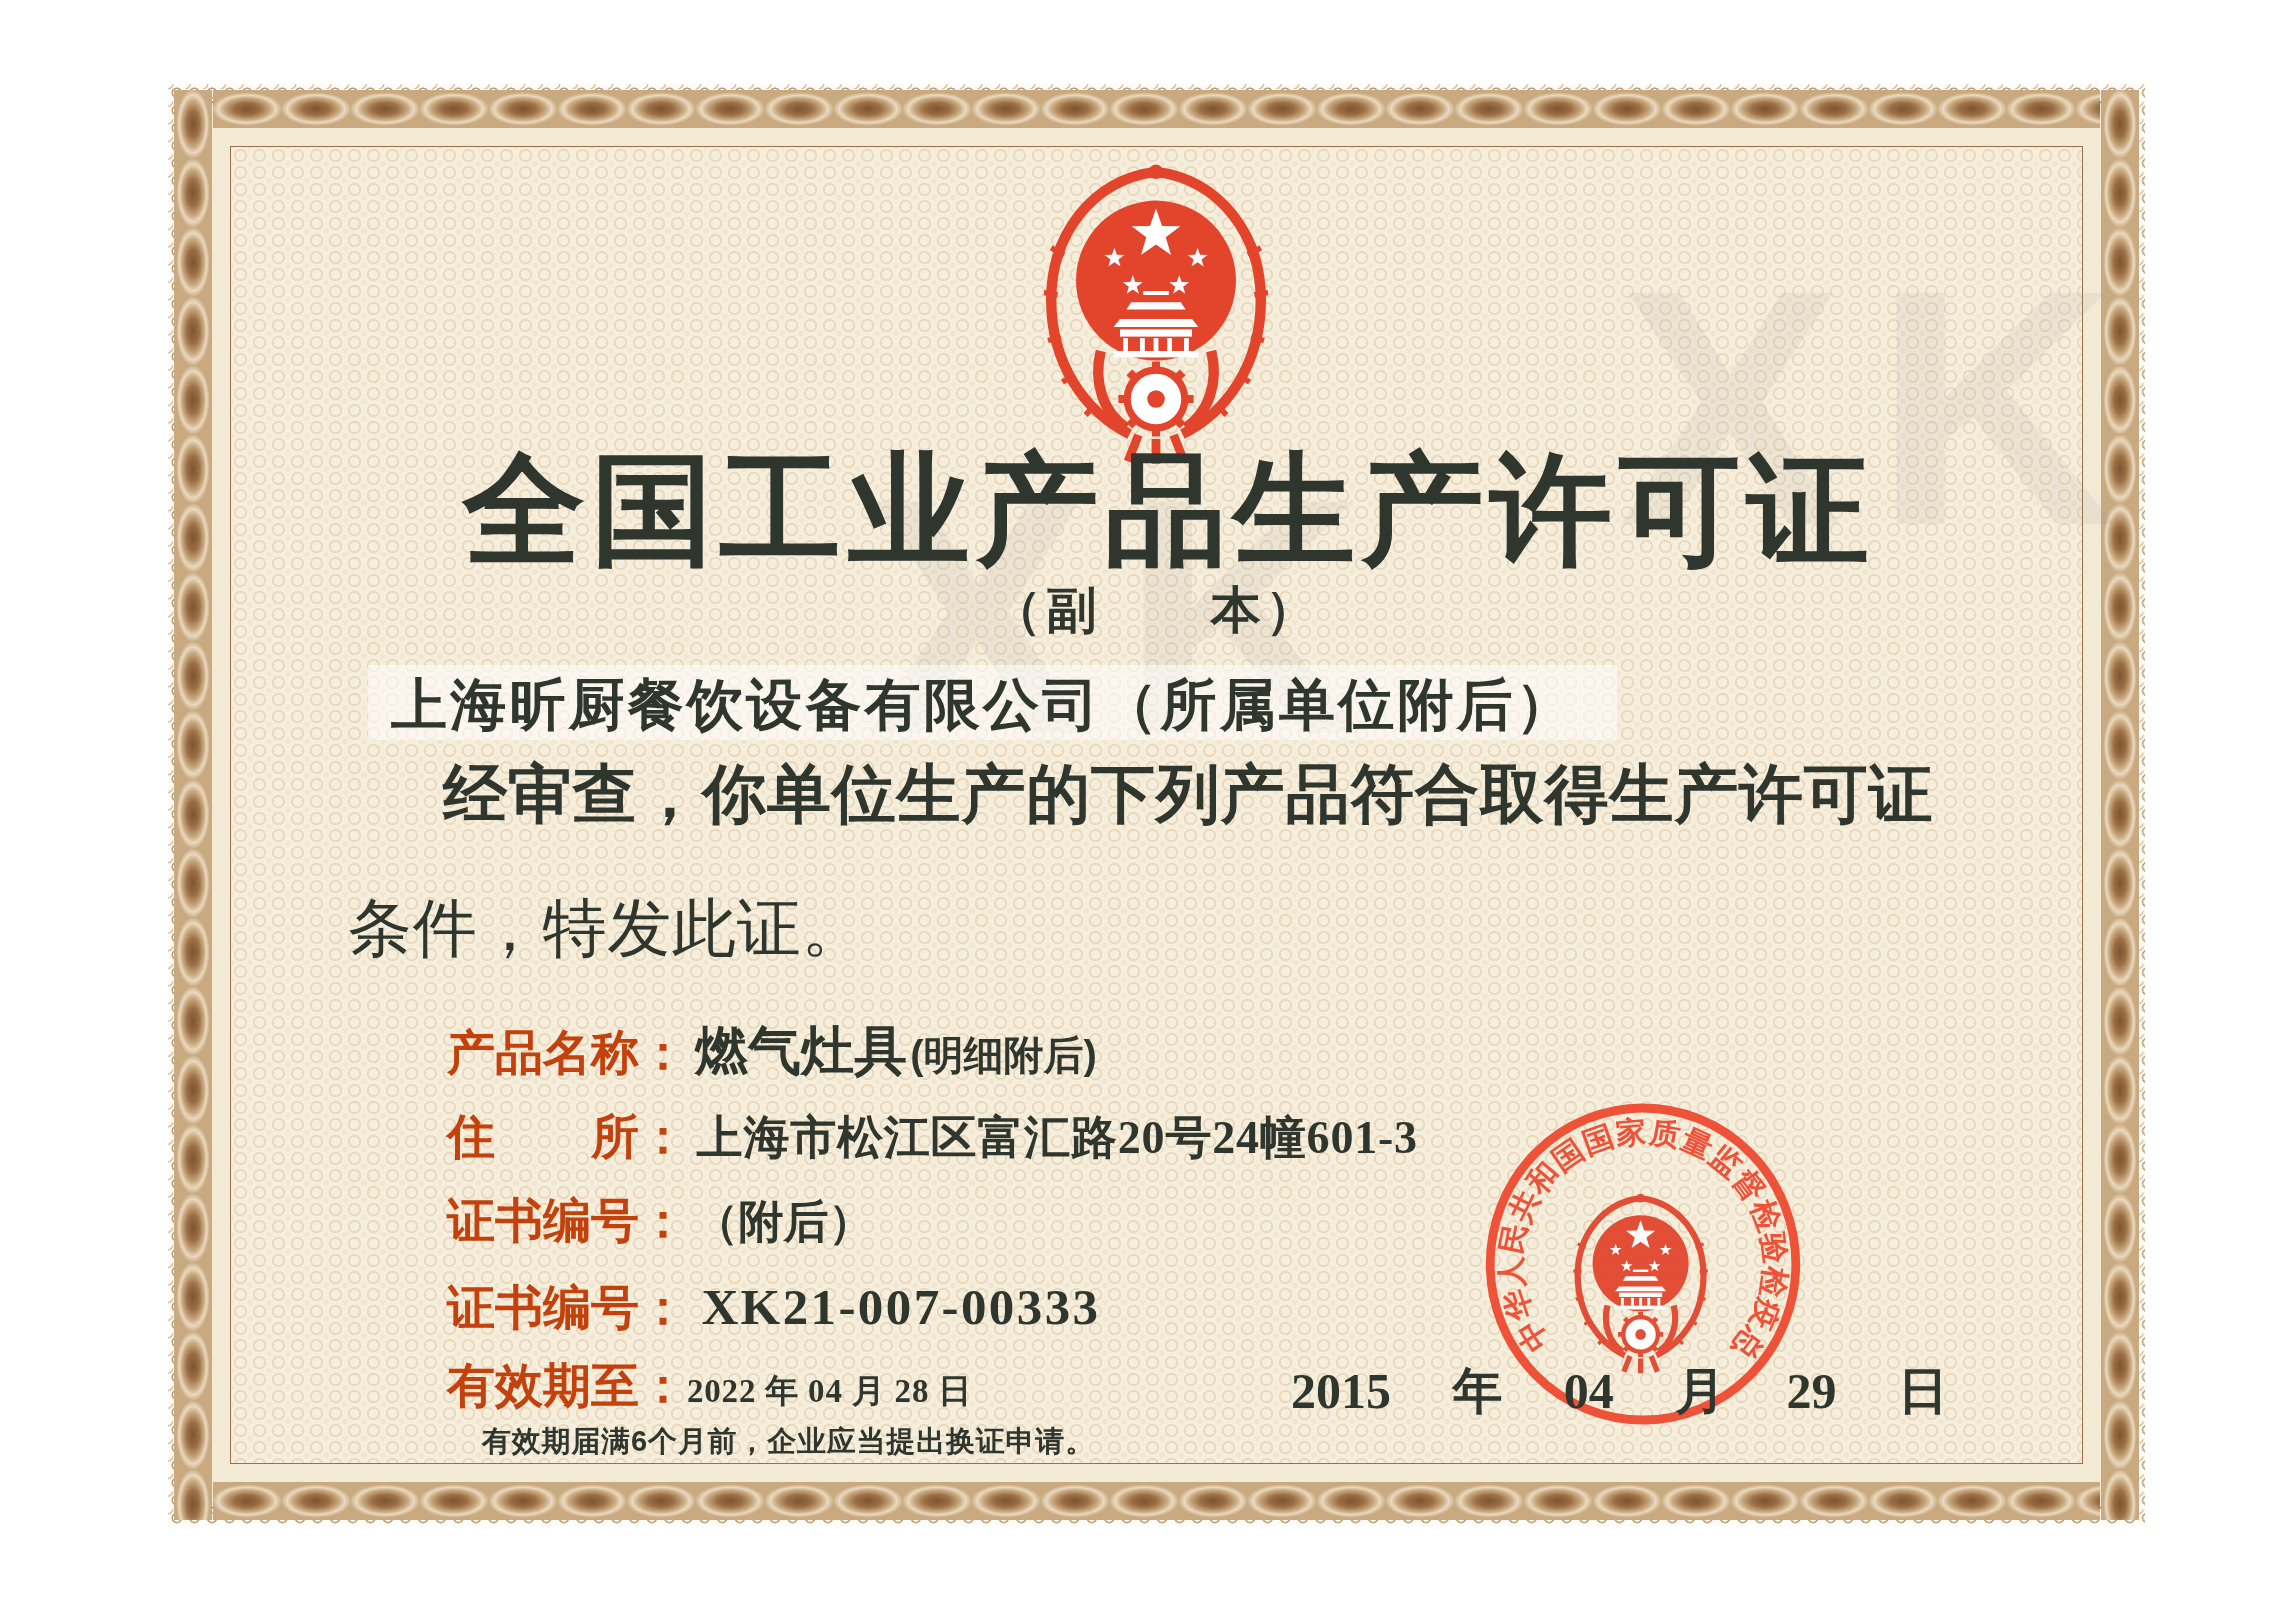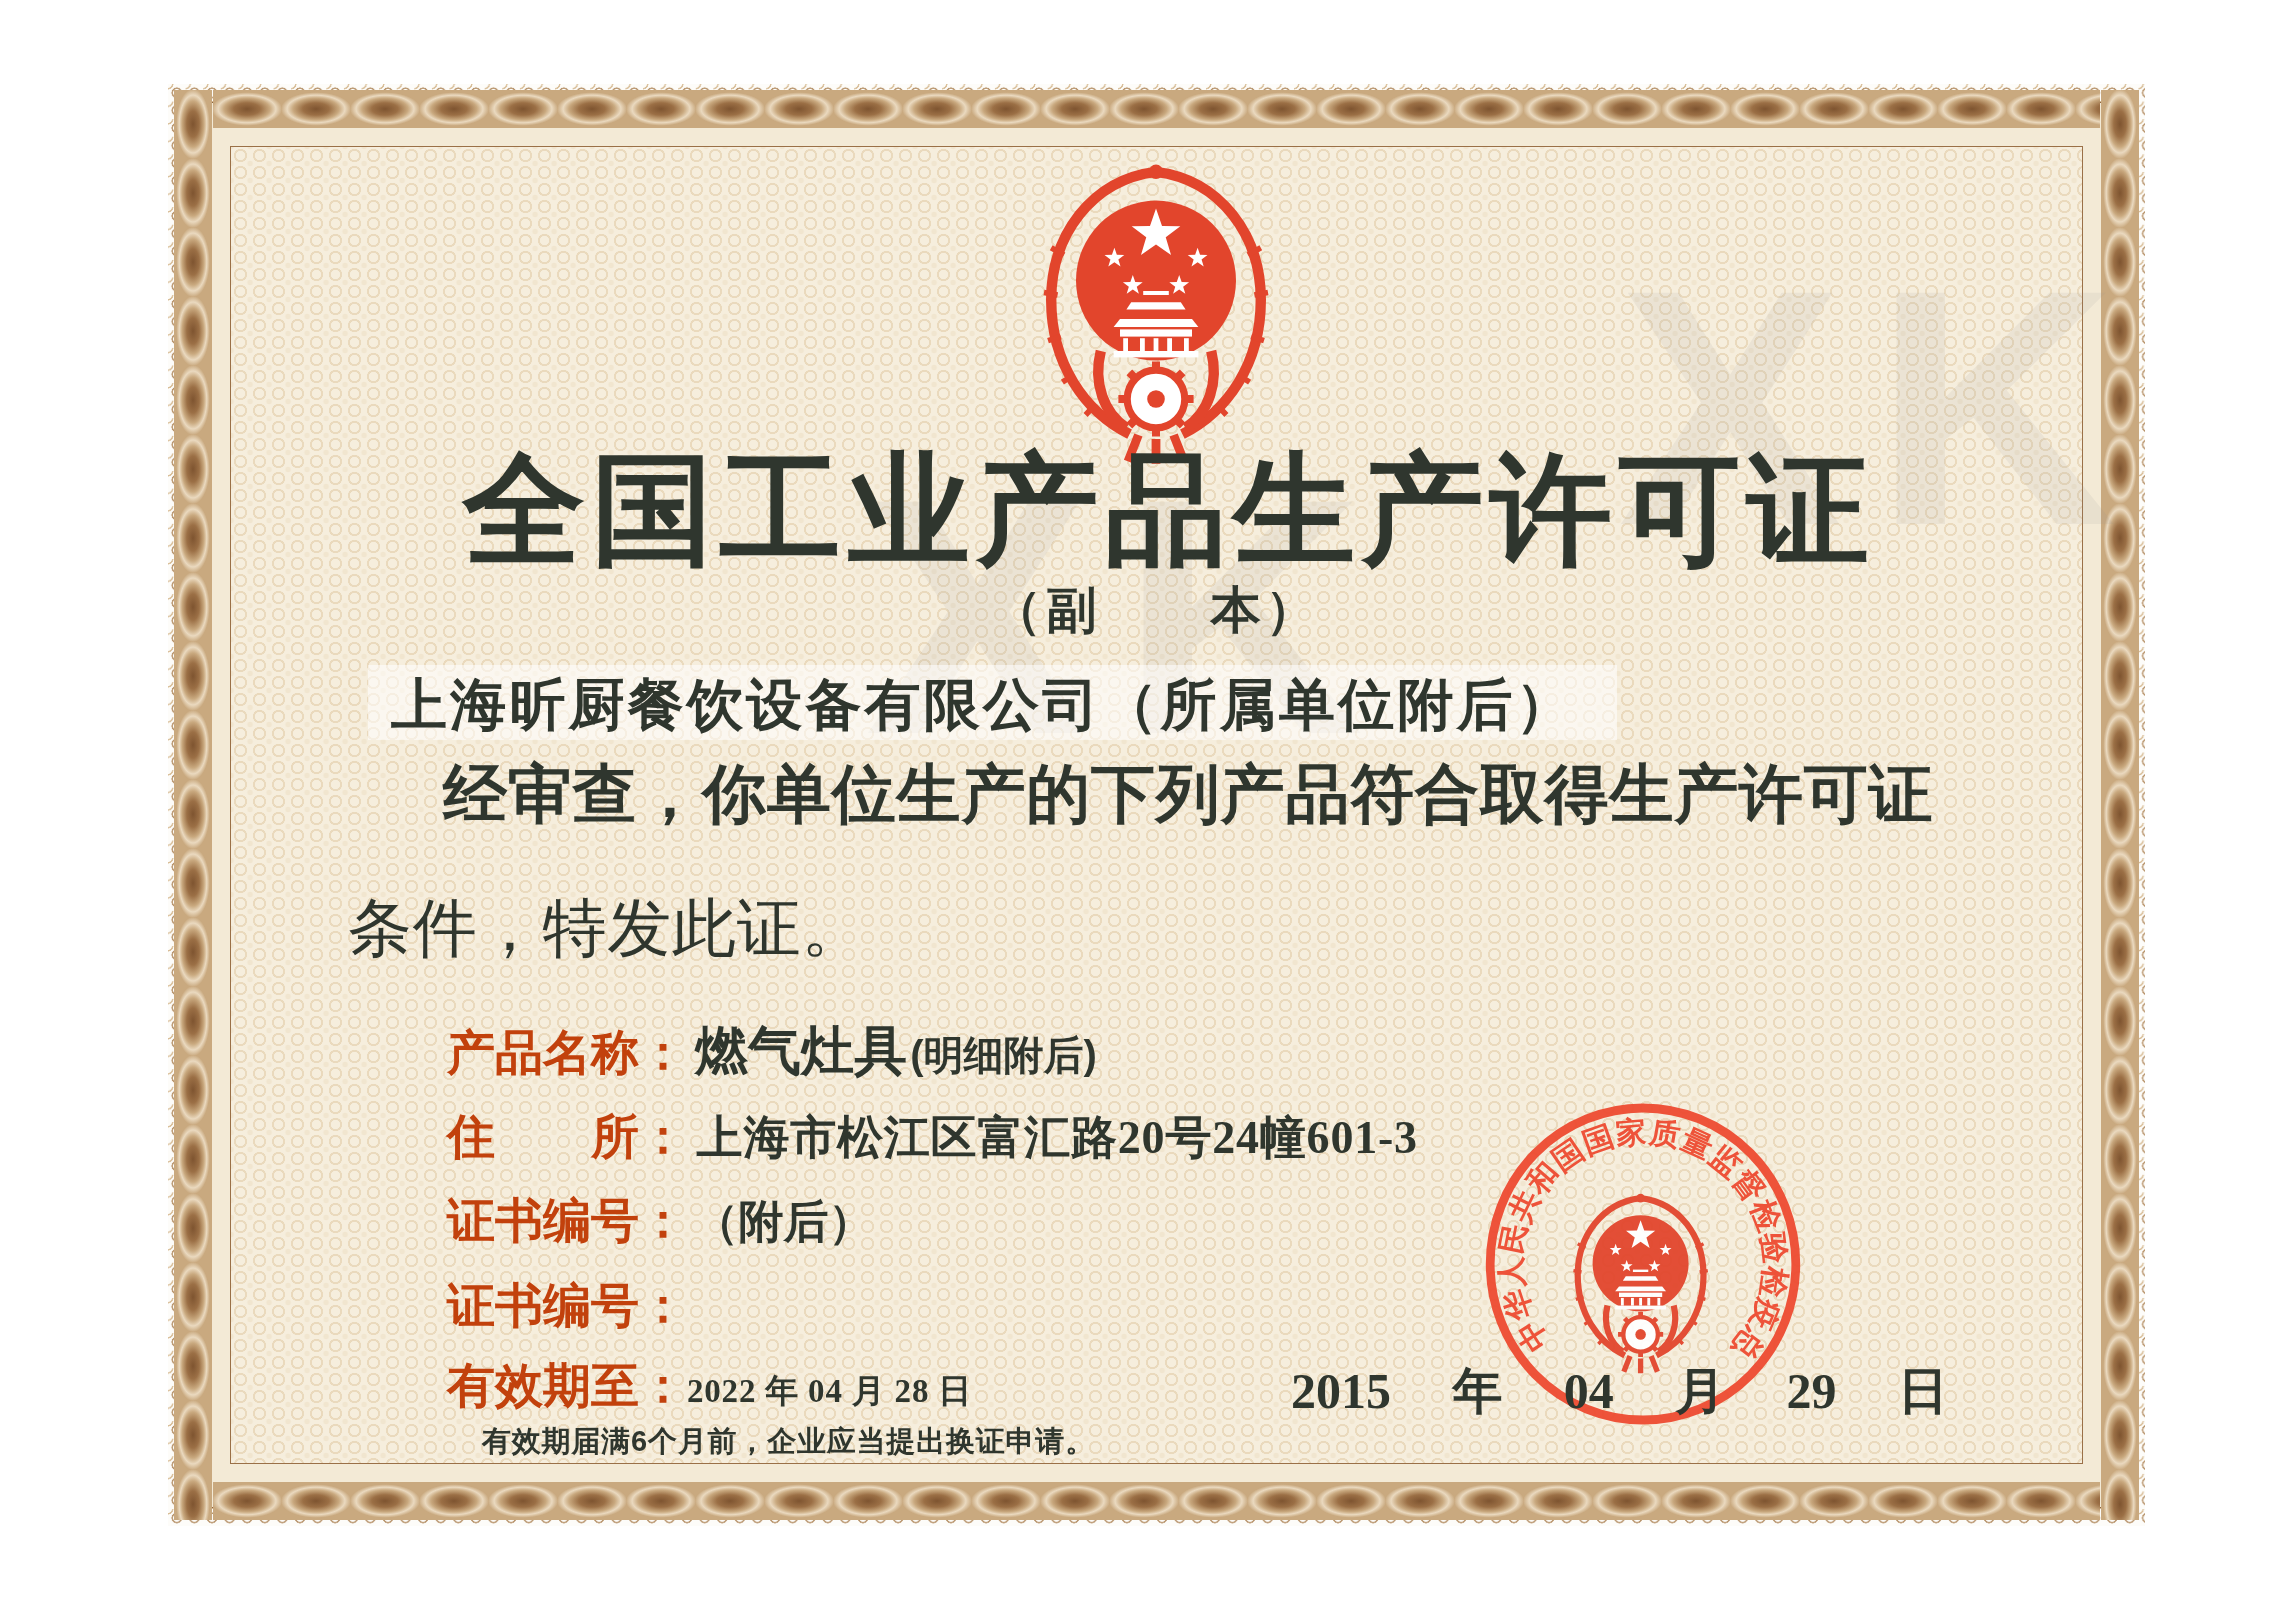"XK21-007-00333" span.val { html: none -> <span>XK21-007-00333</span> }
